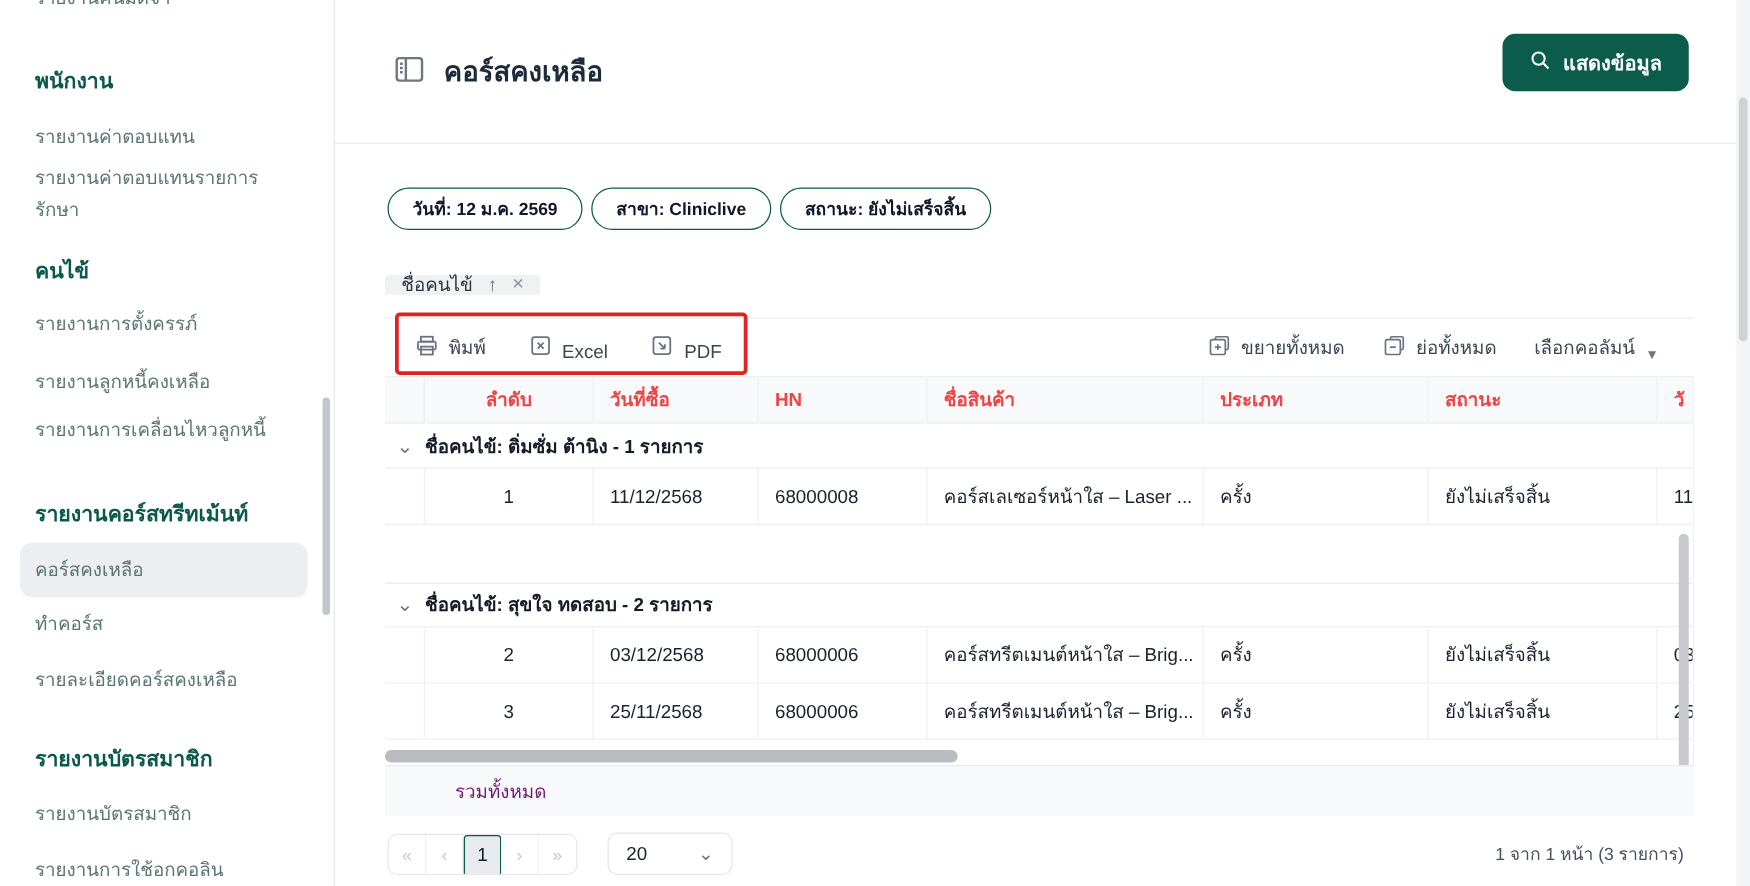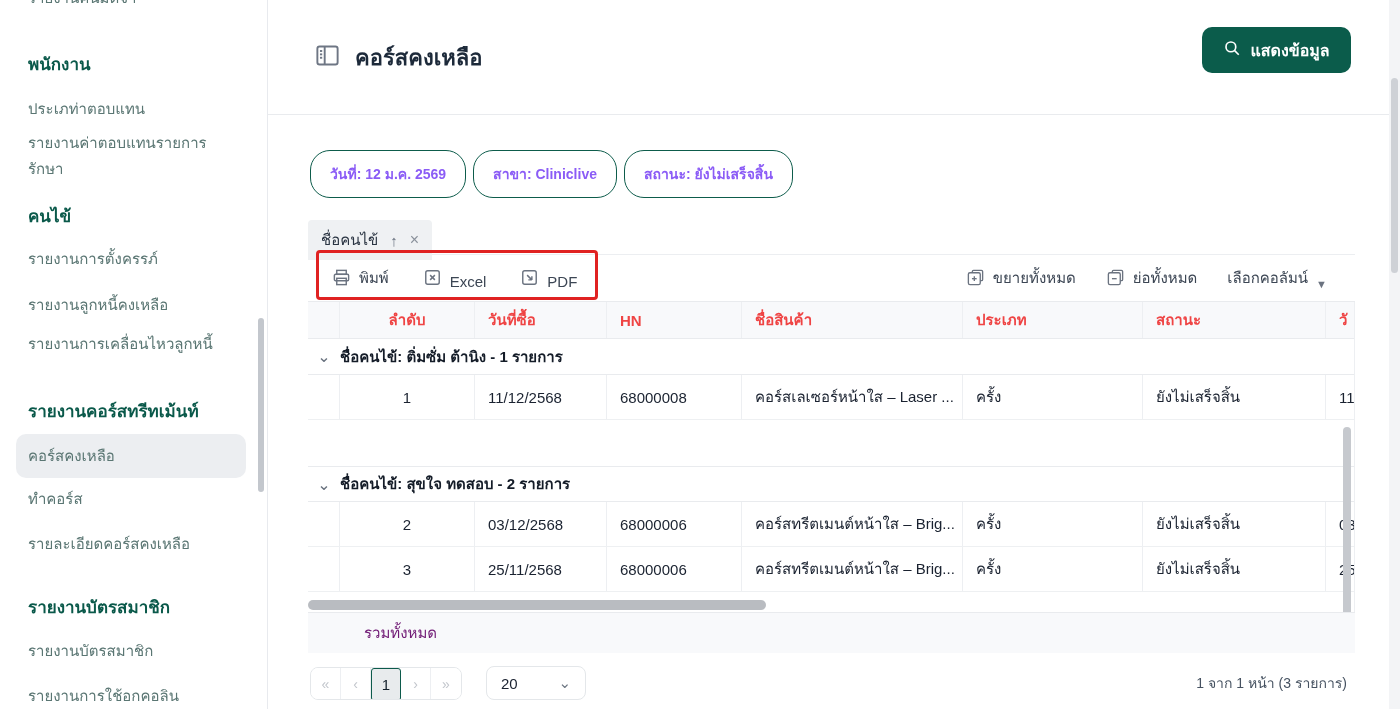"ประเภท่าตอบแทน" div.sb-abs { text: ประเภท่าตอบแทน -> รายงานค่าตอบแทน }
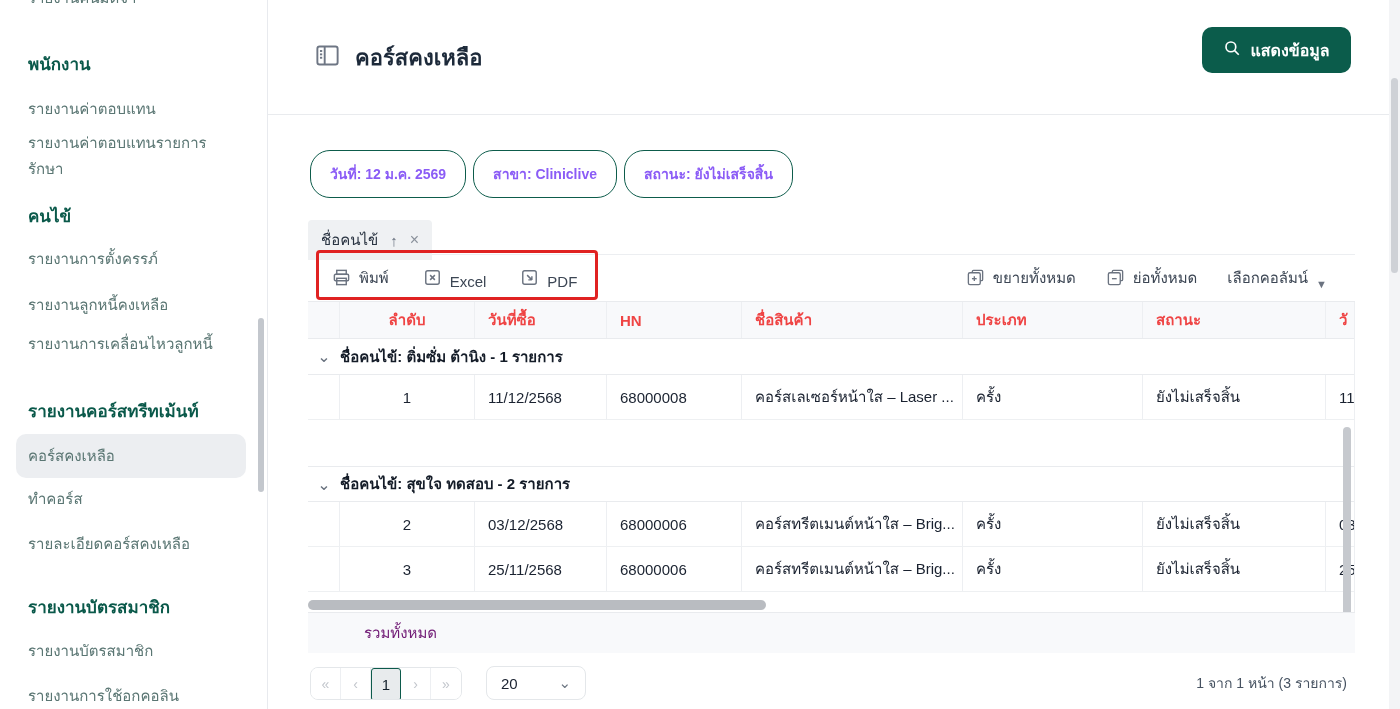"วันที่: 12 ม.ค. 2569" .chip { color: #8b5cf6 -> #0f172a; height: 48px -> 34px }
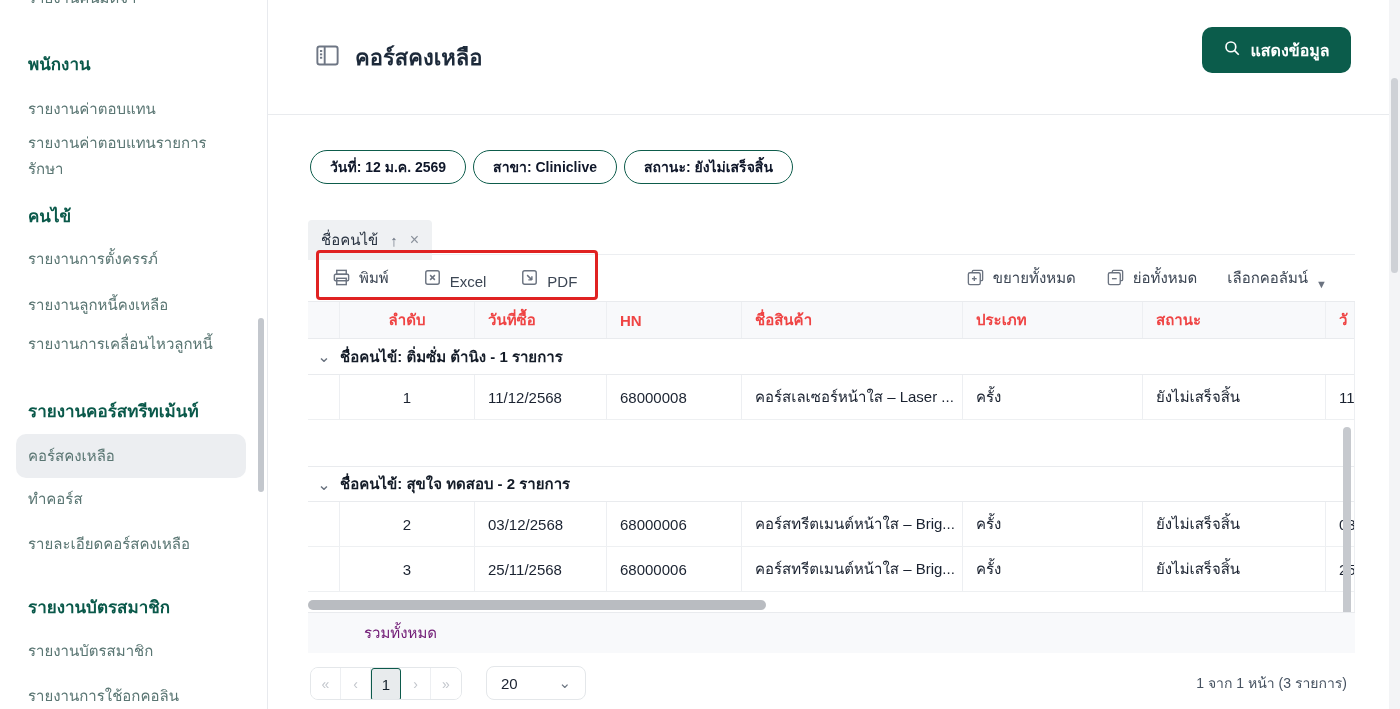"ชื่อคนไข้" .group-tab { height: 40px -> 16px }
